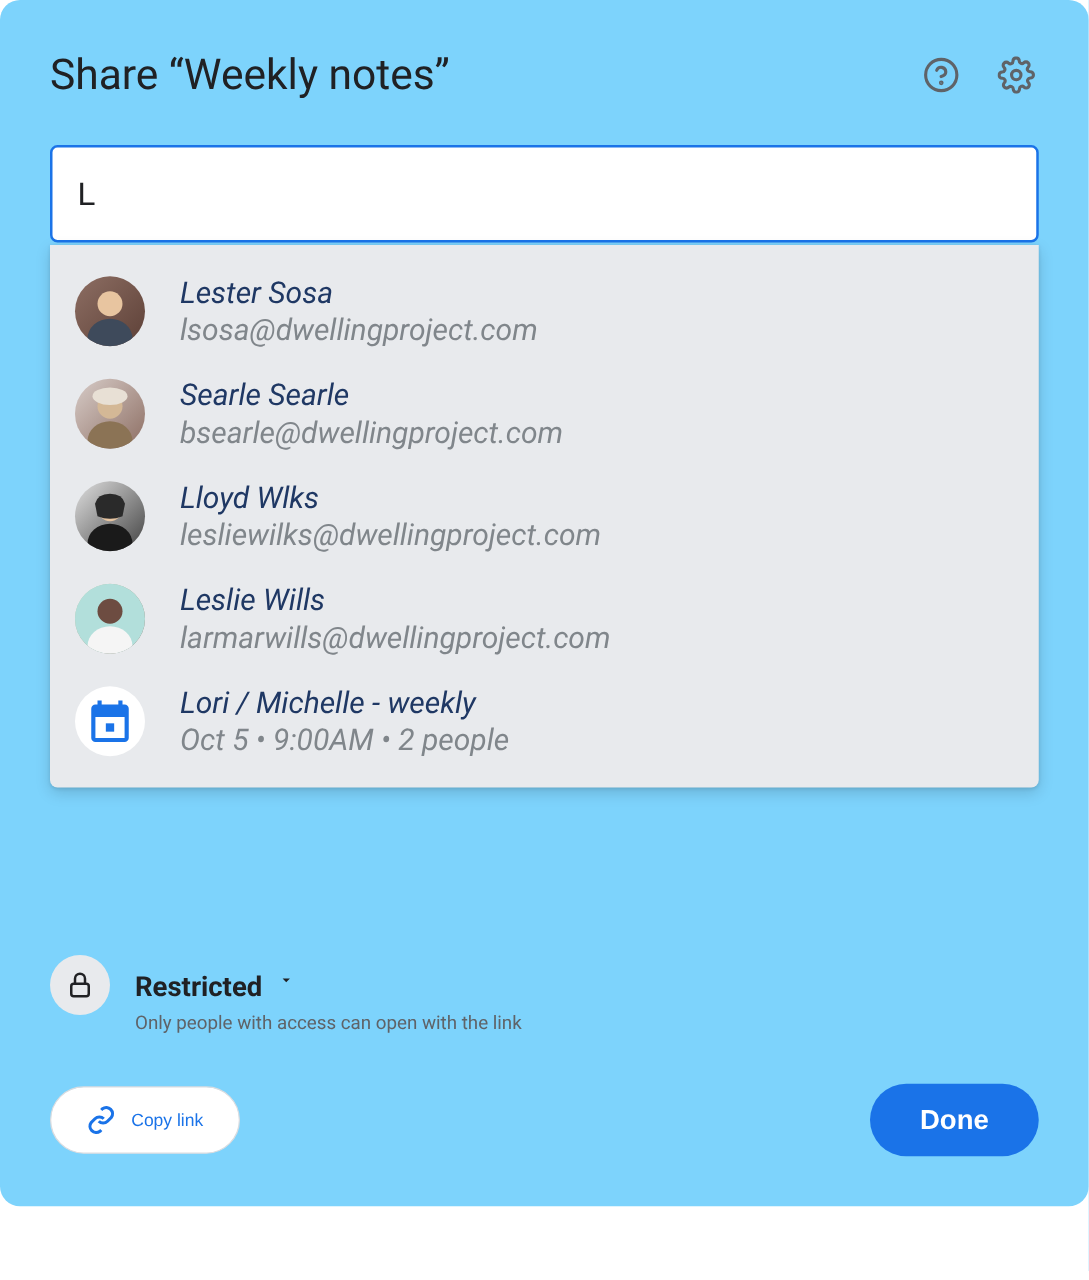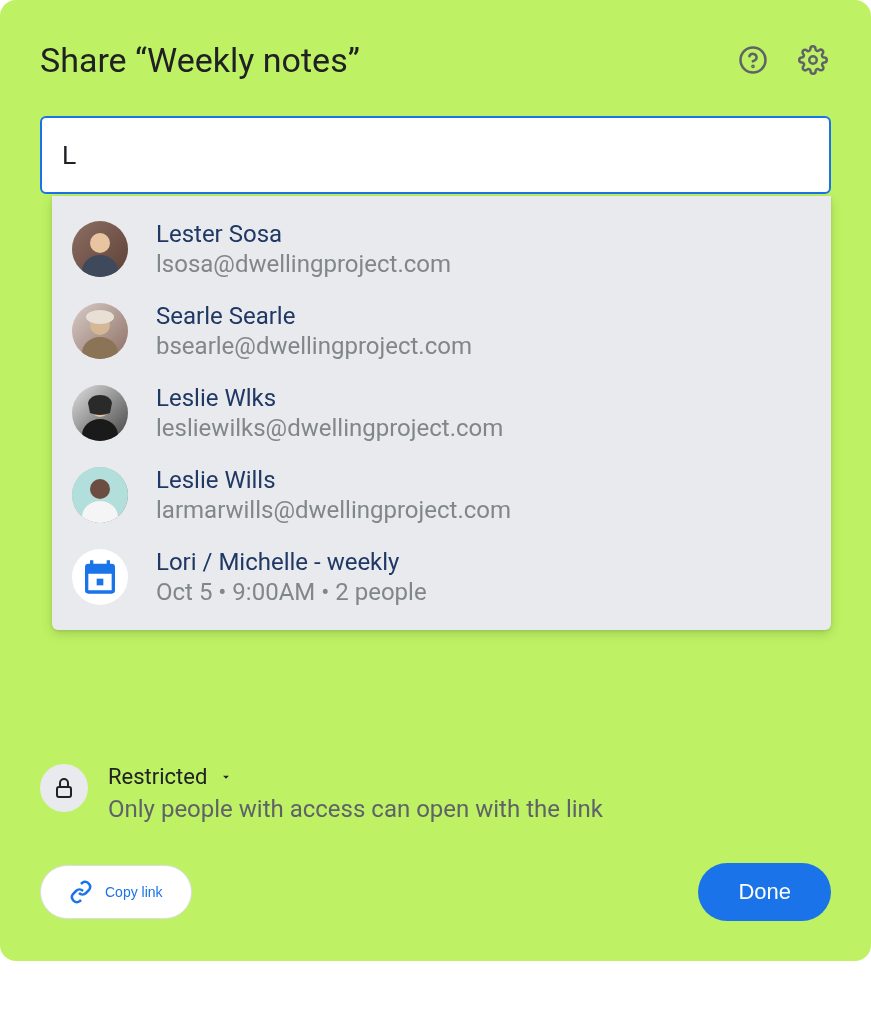"Share “Weekly notes”" .dialog { background: #bef264 -> #7dd3fc }
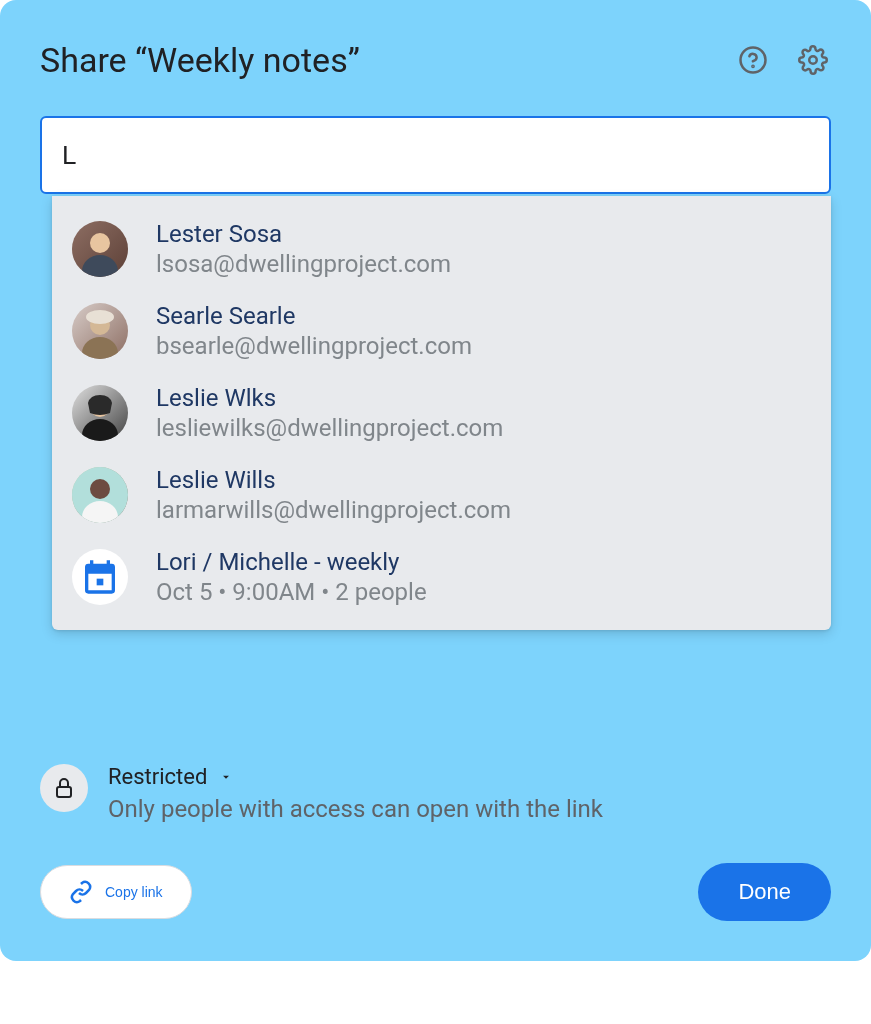"Lester Sosa" .dropdown { font-style: none -> italic; left: 12px -> 0 }
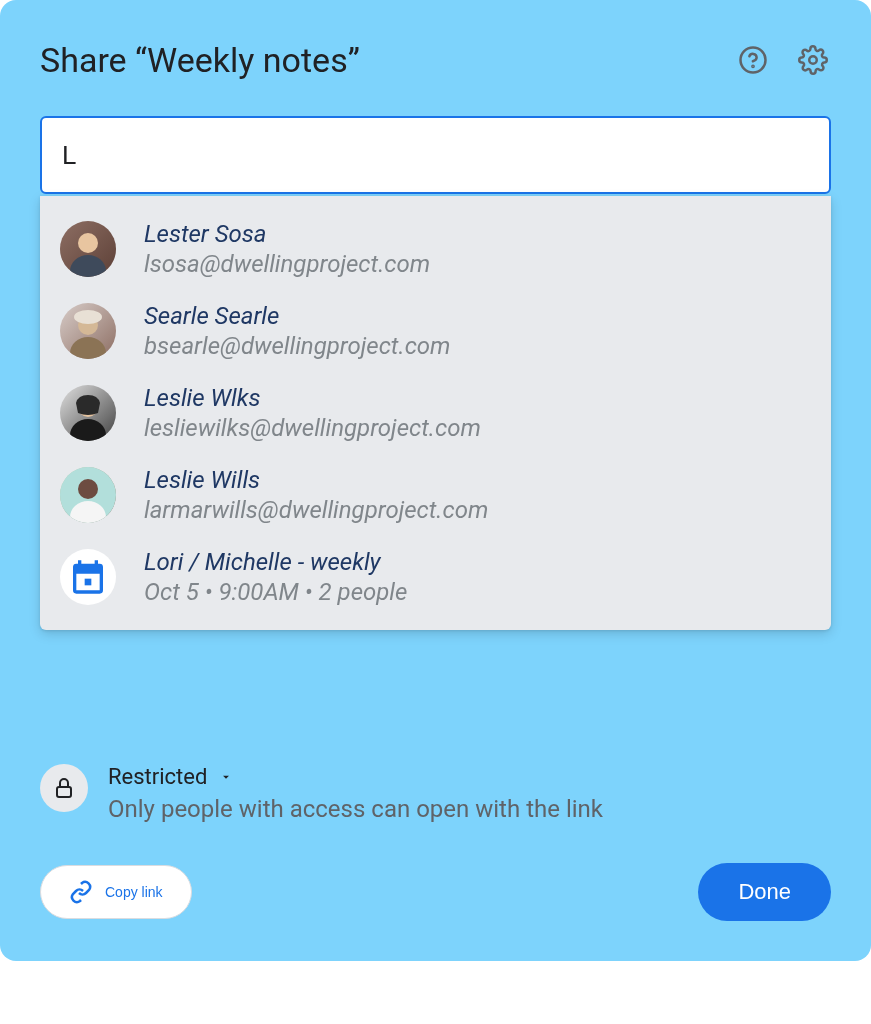"Leslie Wlks" div.suggestion-name { text: Leslie -> Lloyd }
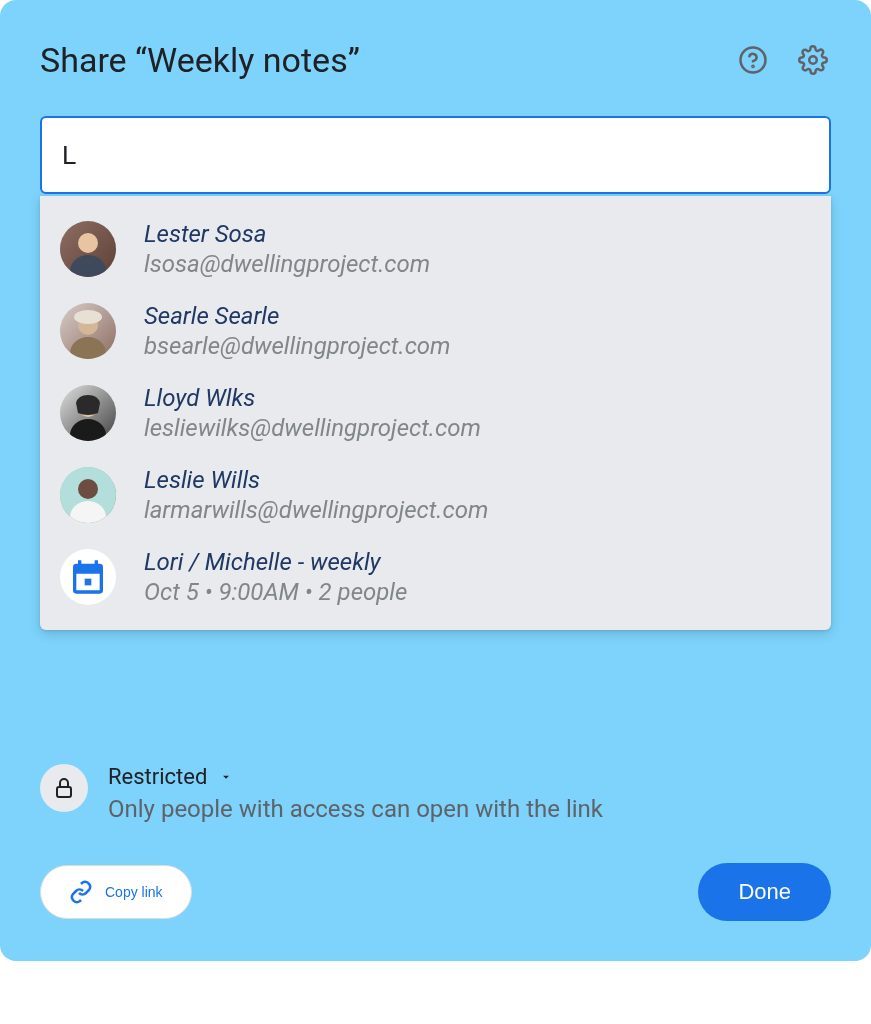"Restricted" .access-label { font-weight: 400 -> 700; margin-top: none -> 14px }
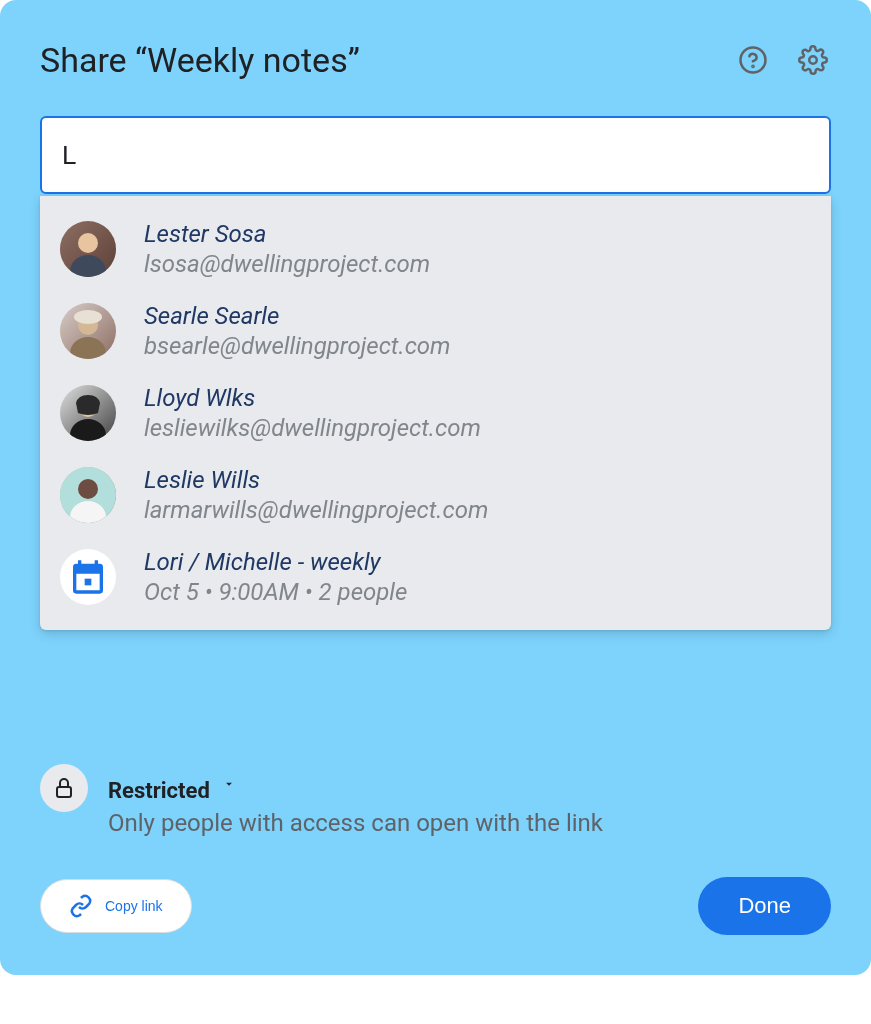"Only people with access can" .access-desc { font-size: 24px -> 15px }
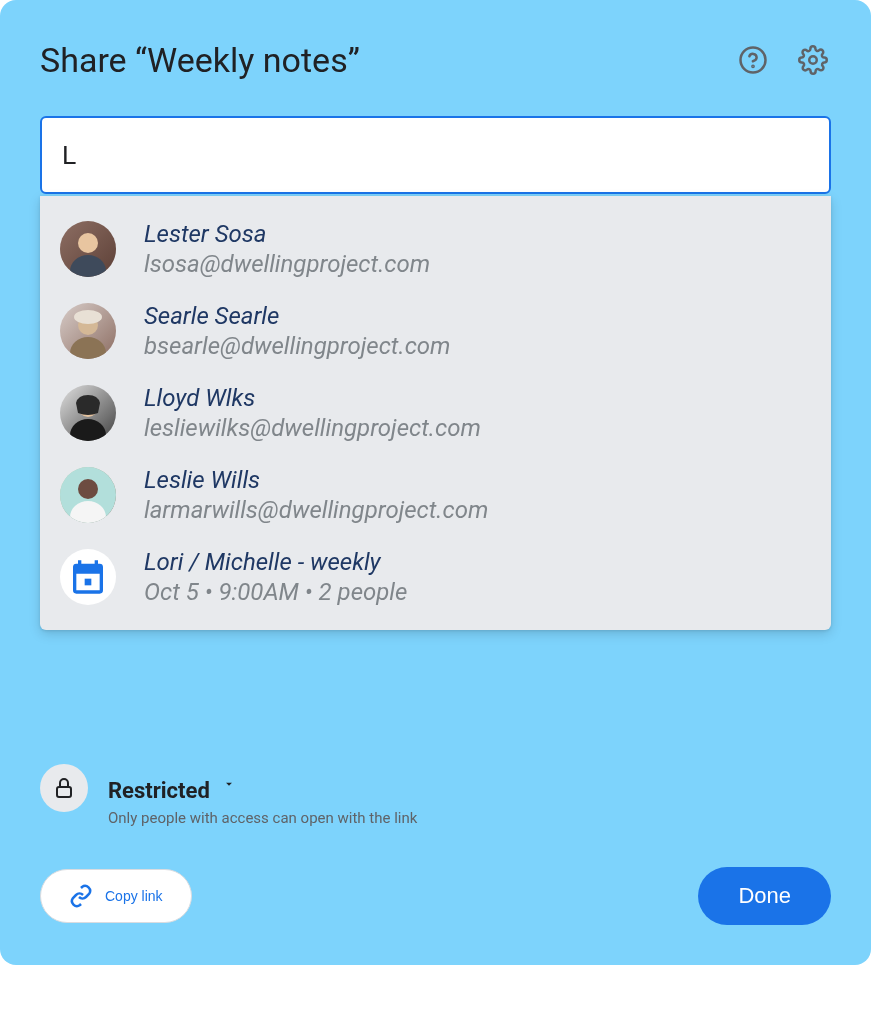"Done" .done-btn { font-weight: 400 -> 700 }
